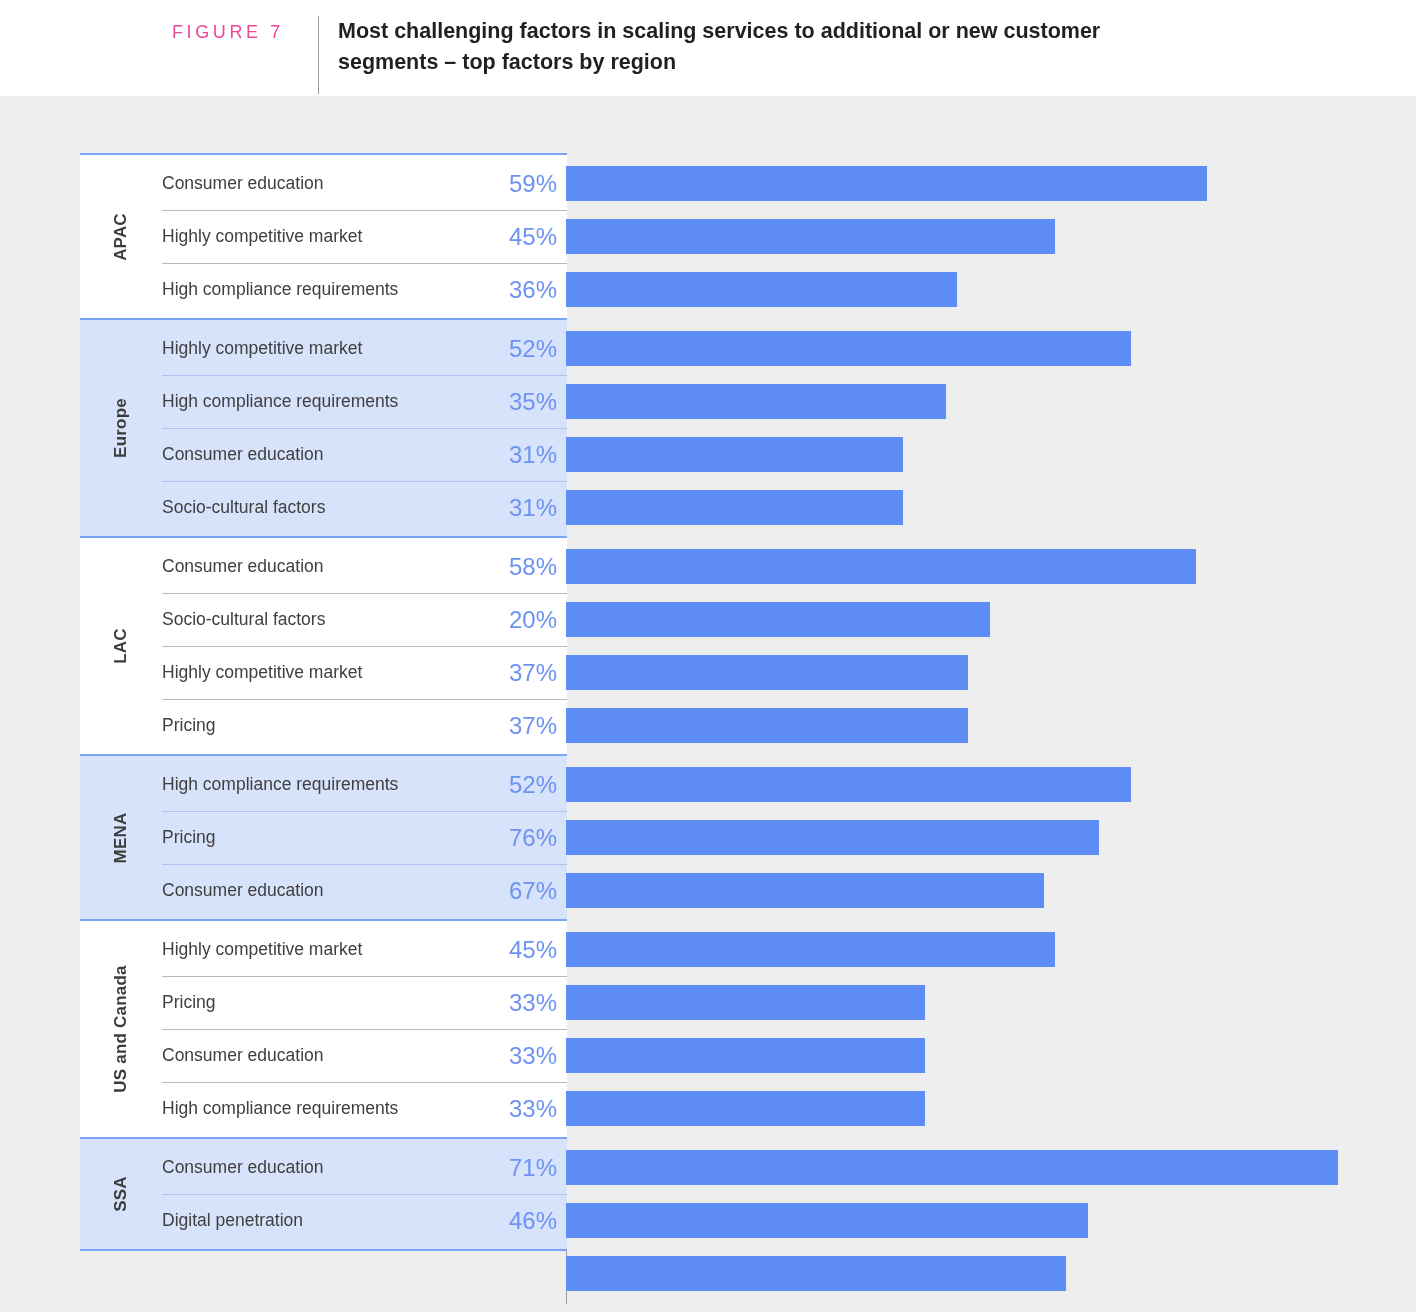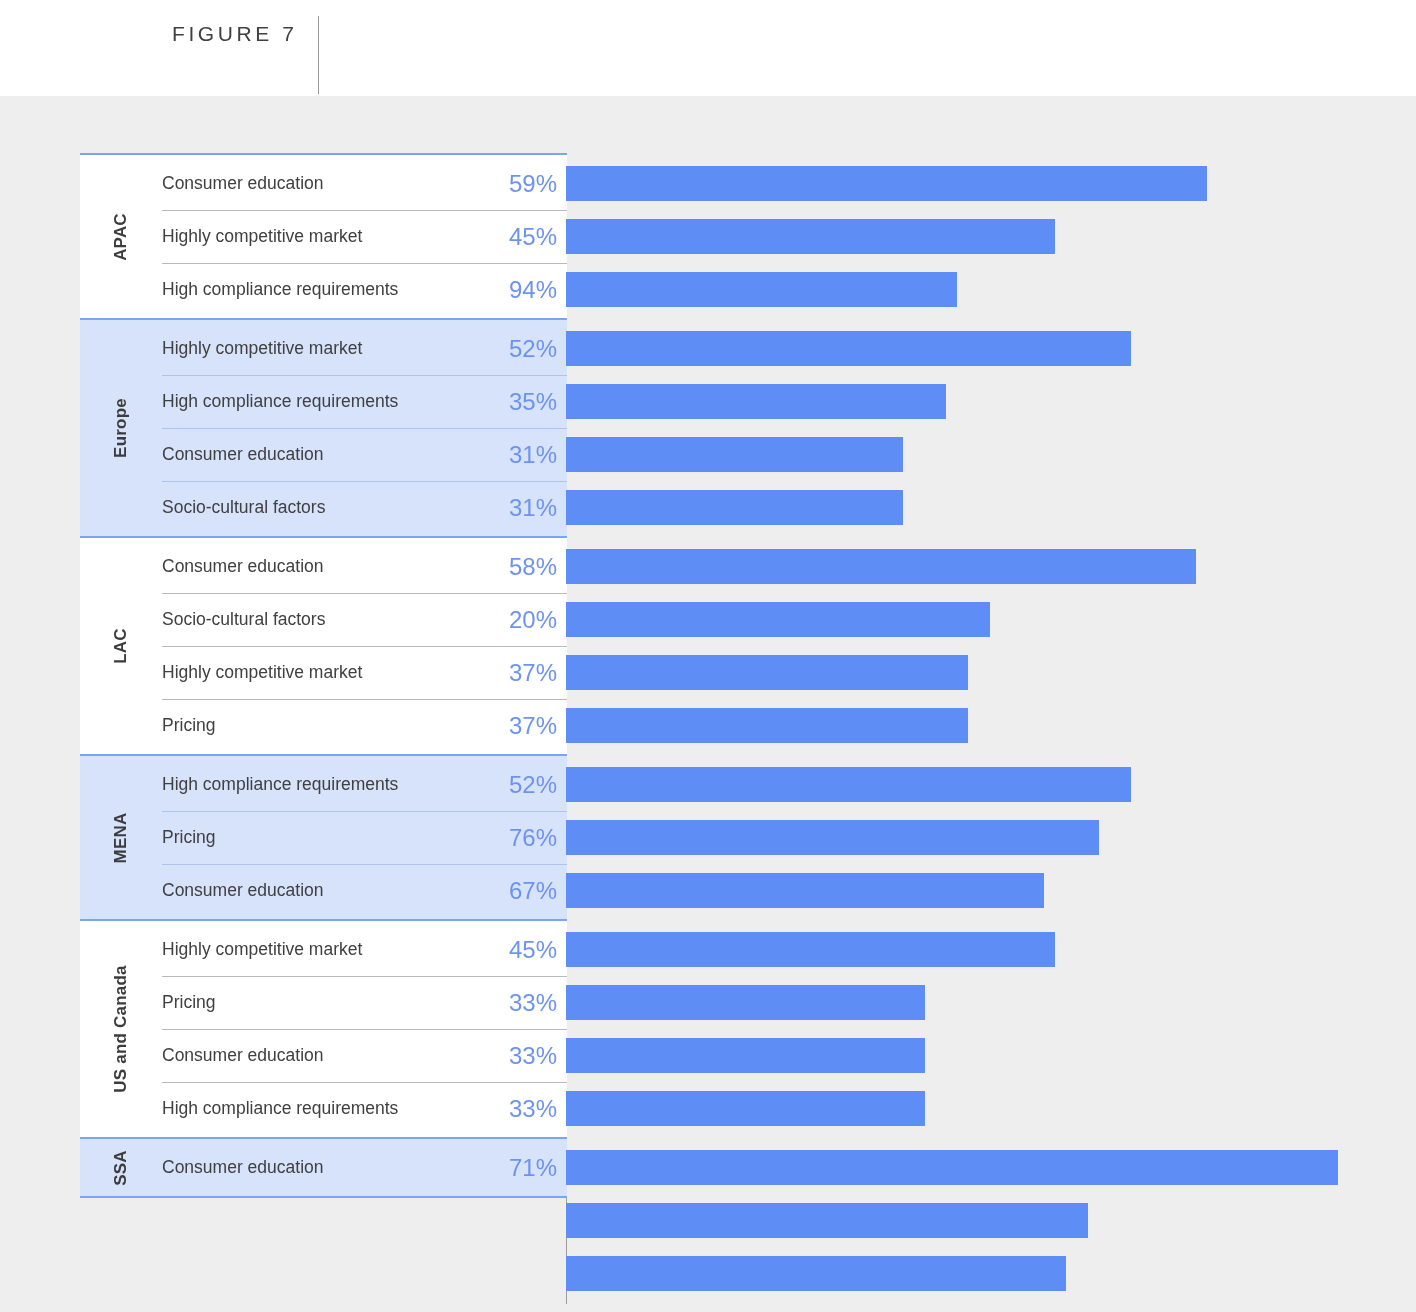"FIGURE 7" .figure-label { color: #404040 -> #ec4899; font-size: 21px -> 18px }
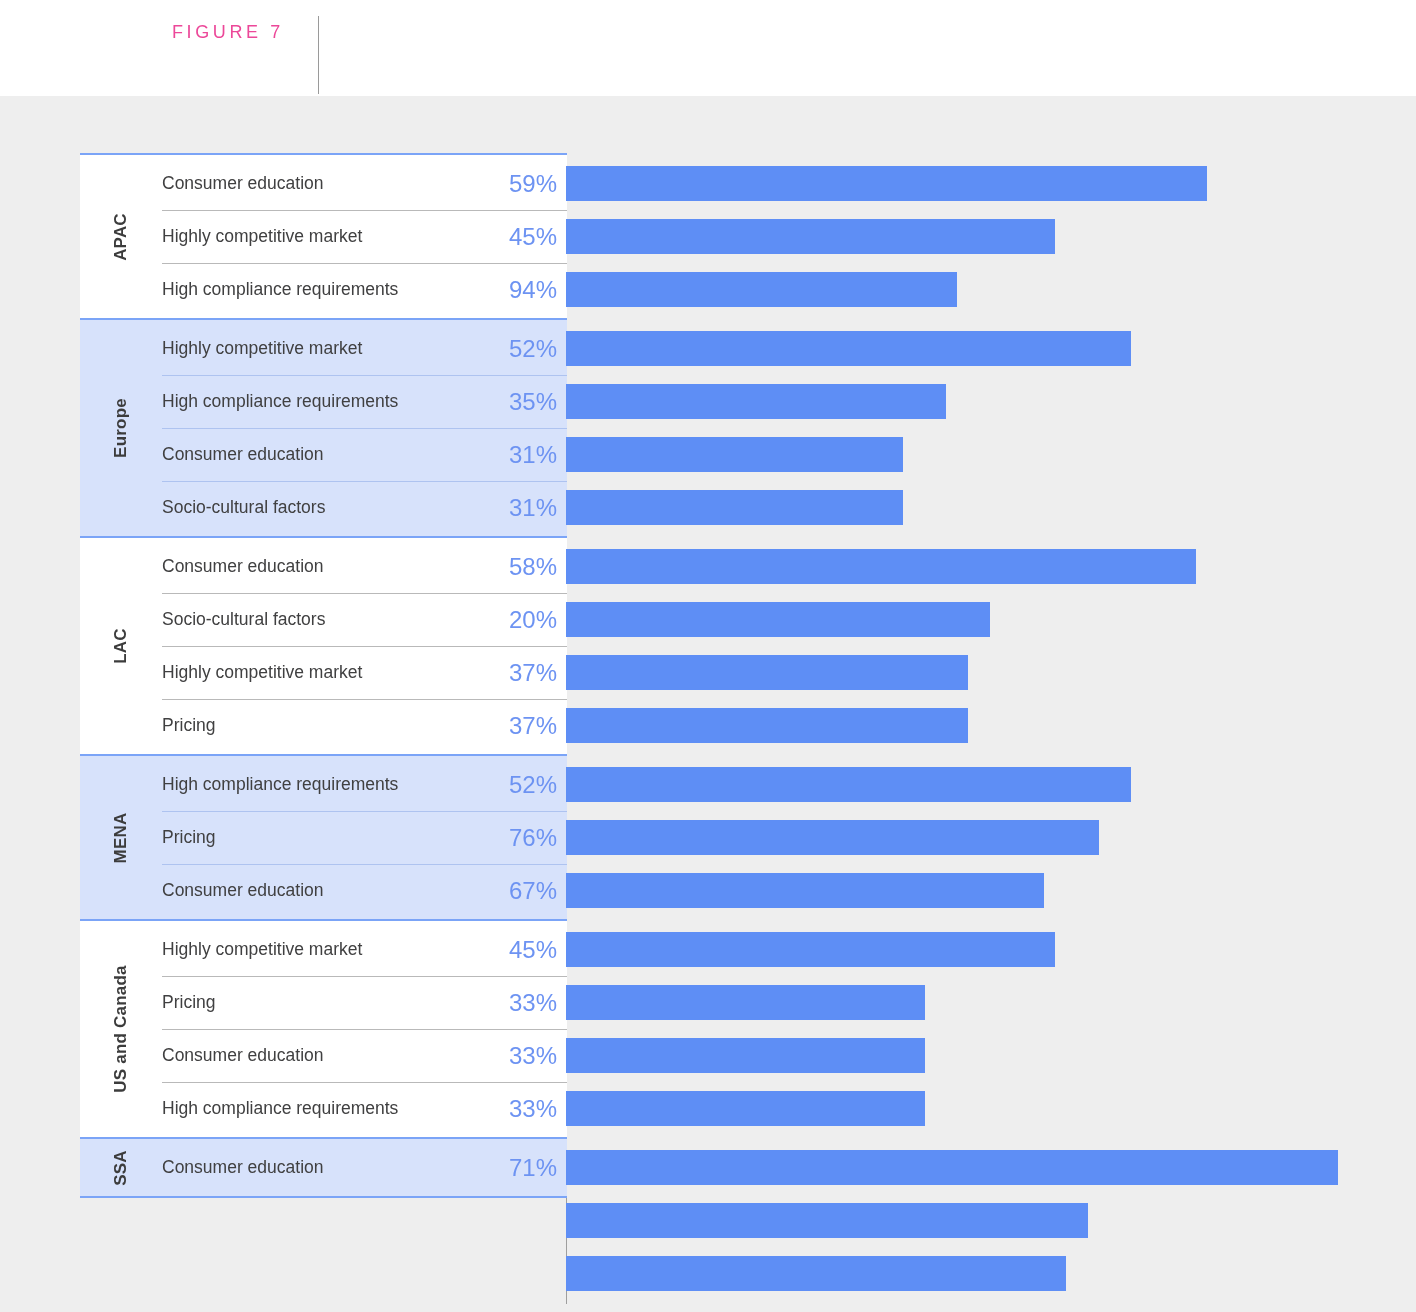"Most challenging factors in scaling" div.figure-title { html: none -> <div>Most challenging factors in scaling services to additional or new customer segments – top factors by region</div> }
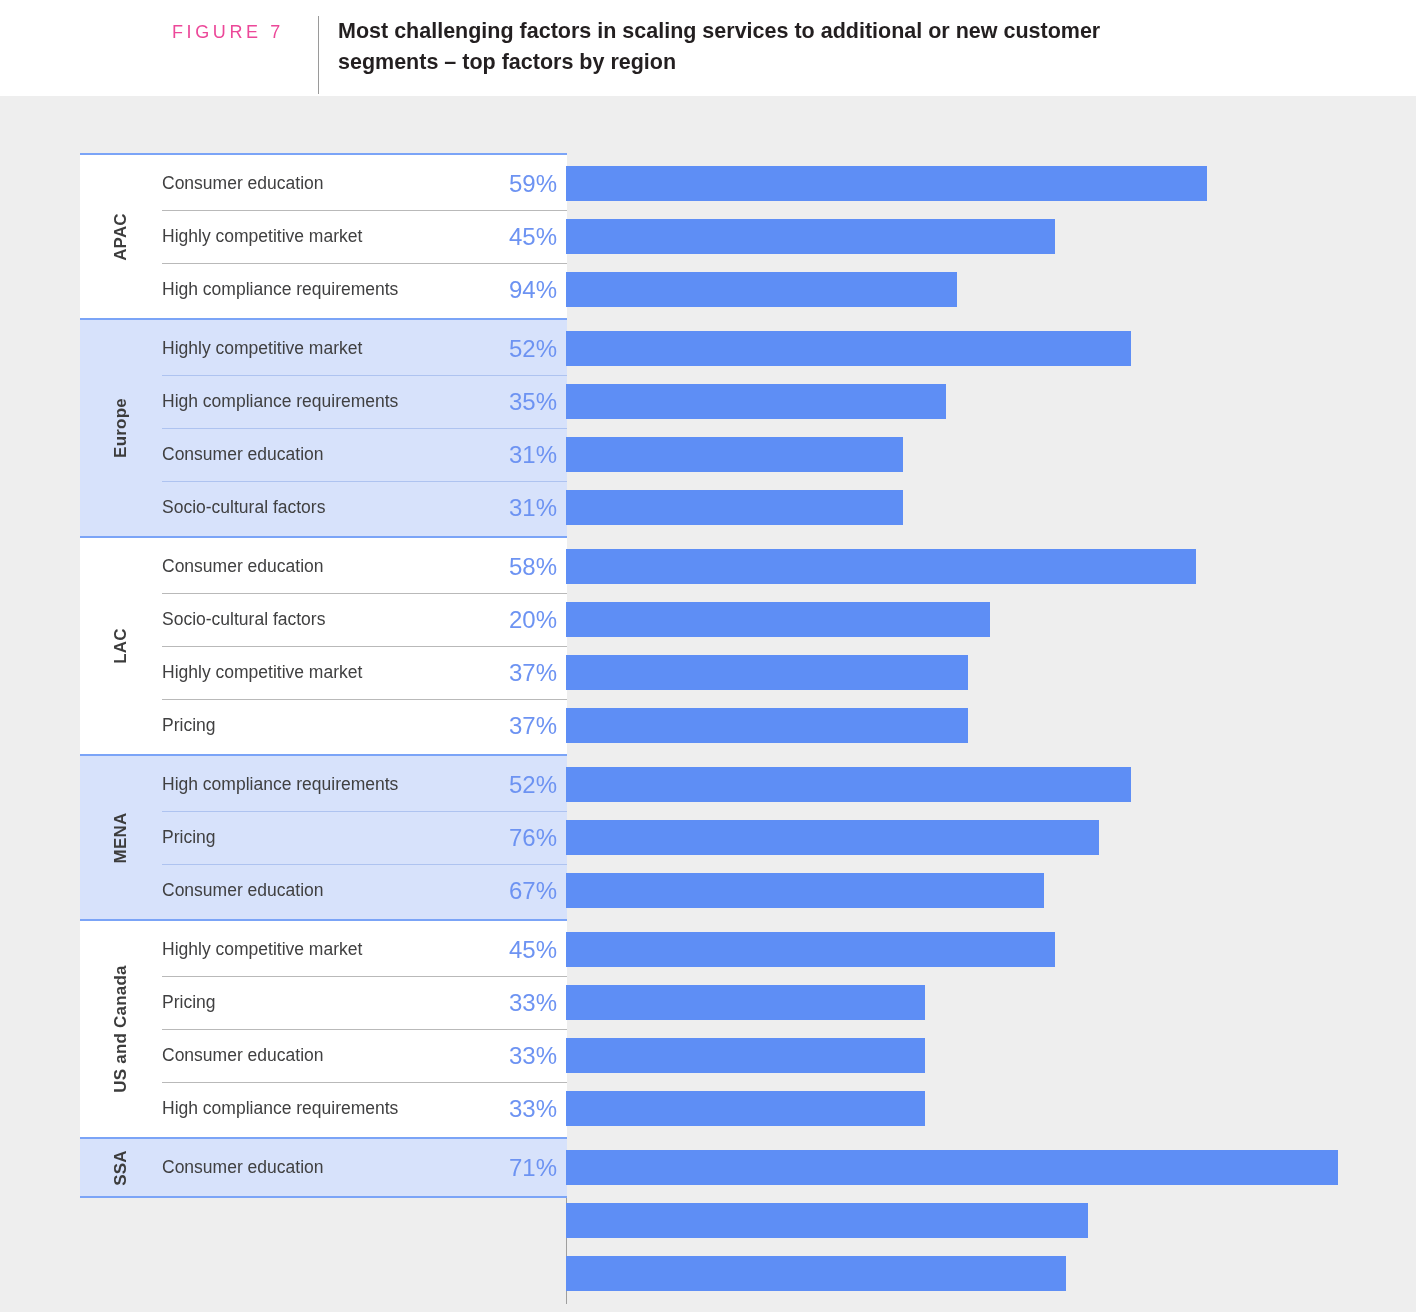"94%" div.row-value { text: 94% -> 36% }
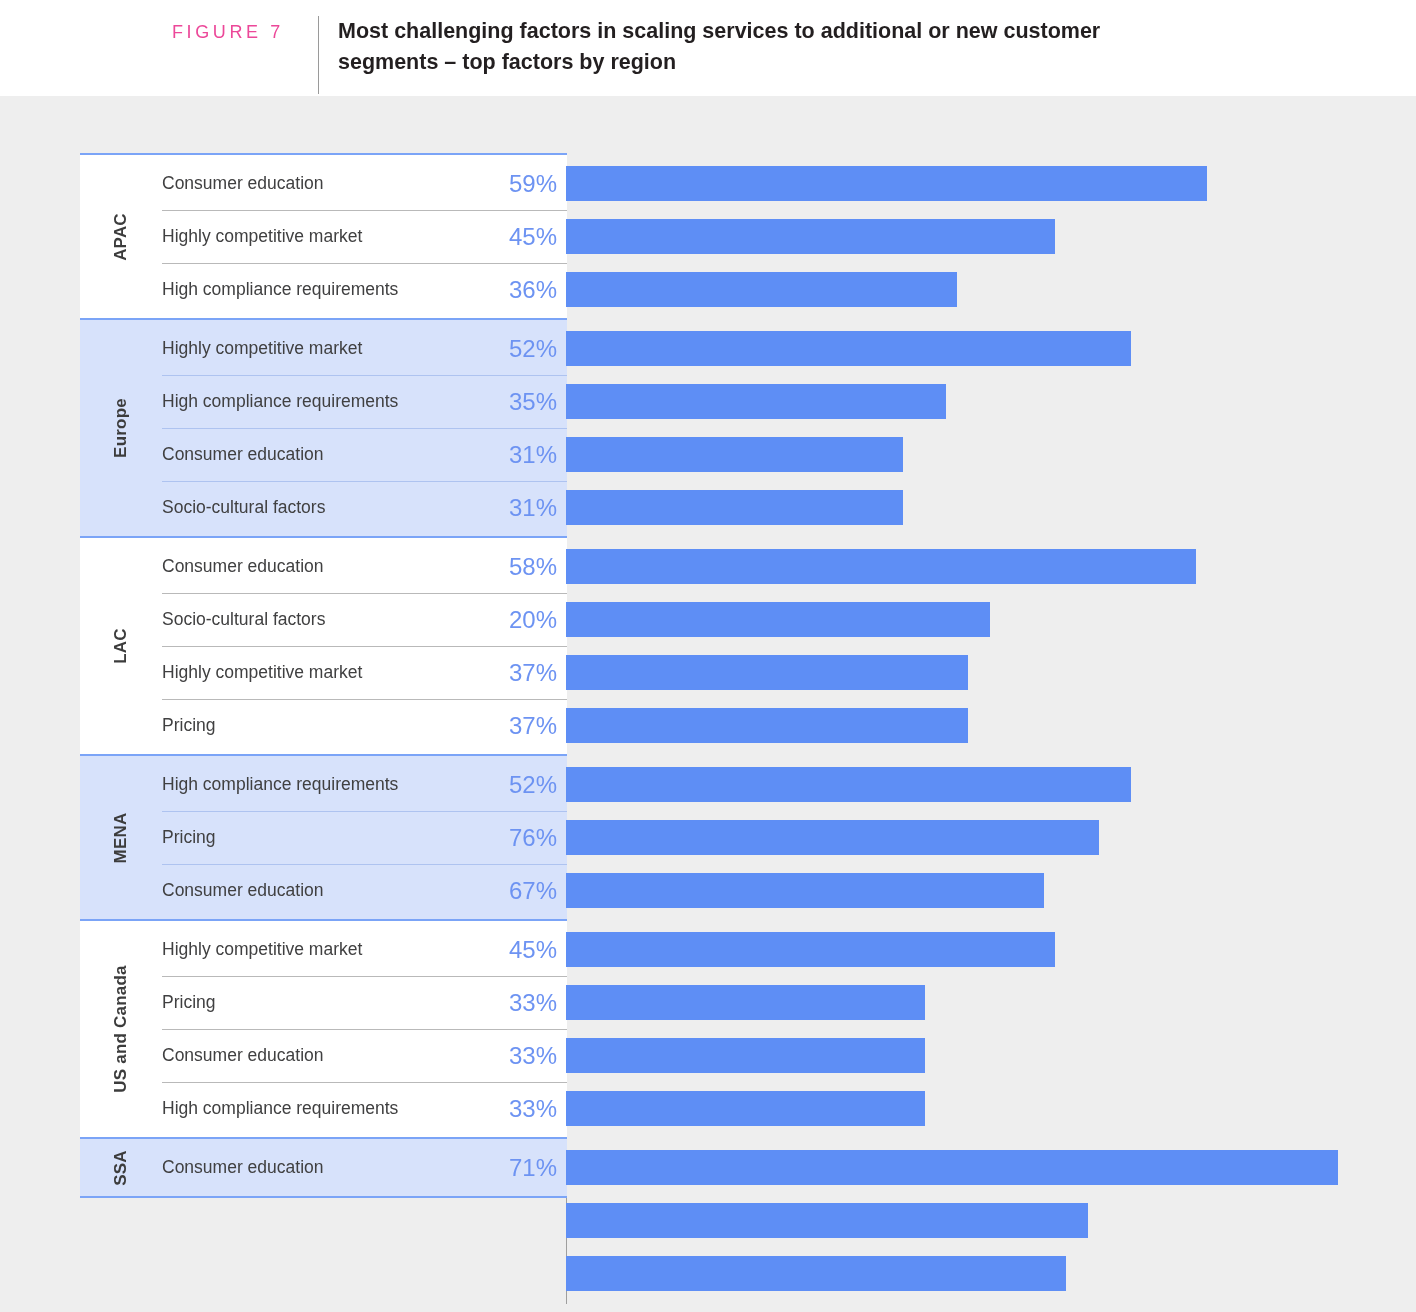"Digital penetration" div.row { html: none -> <div> <div>Digital penetration</div> <div>46%</div> </div> }
